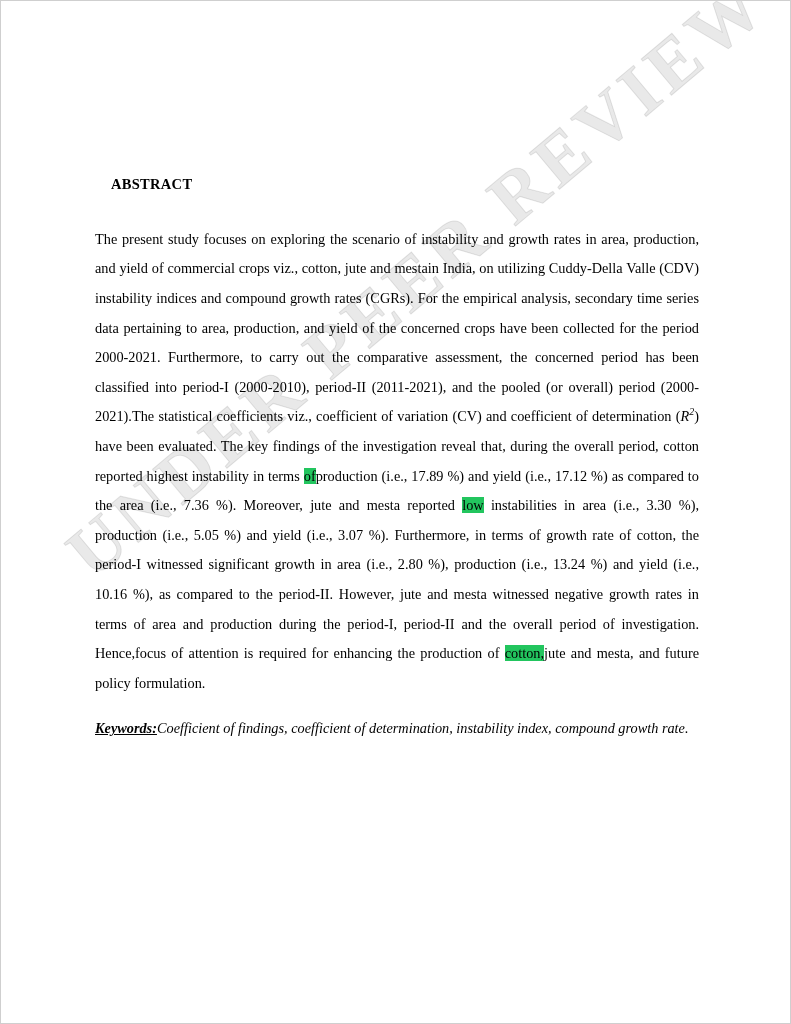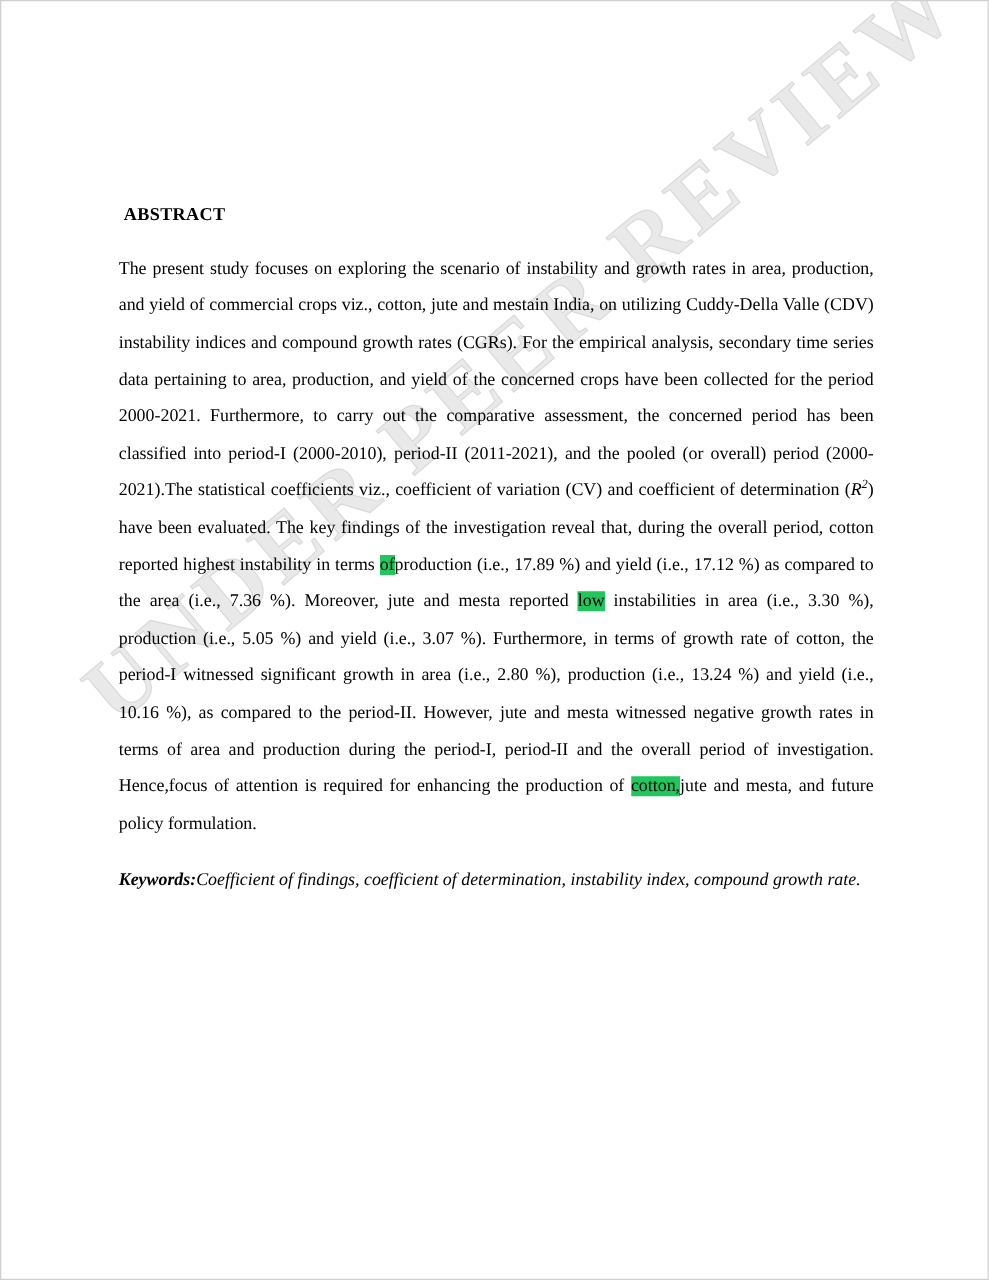"ABSTRACT" .section-head { margin: 4px -> 16px }
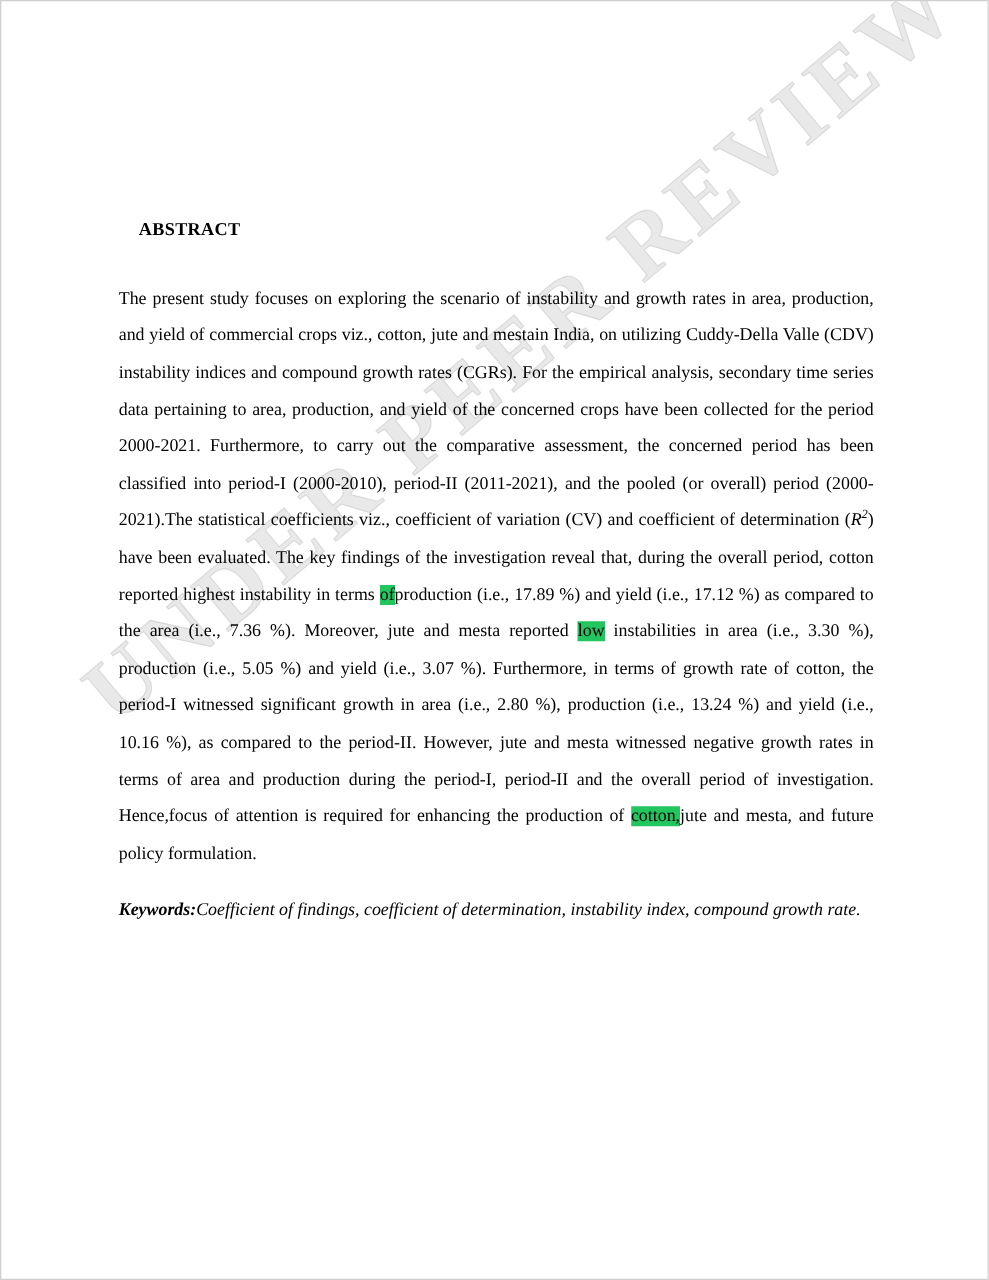"Keywords:" .keywords b { text-decoration: none -> underline }
